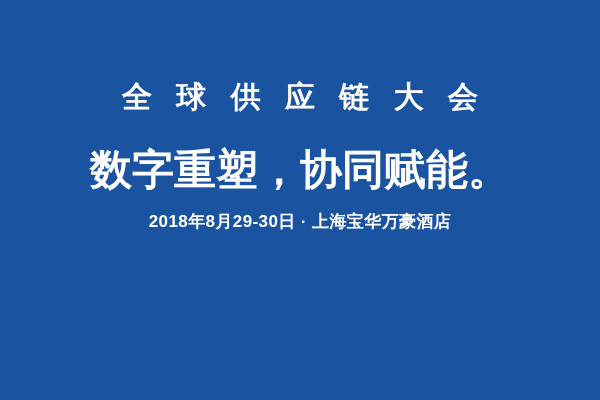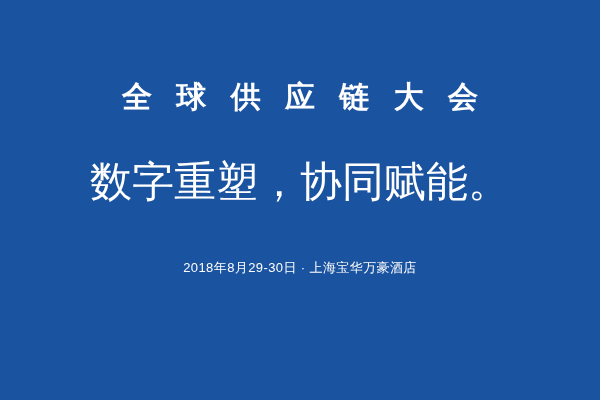"全 球 供 应 链" #poster { gap: 12px -> none }
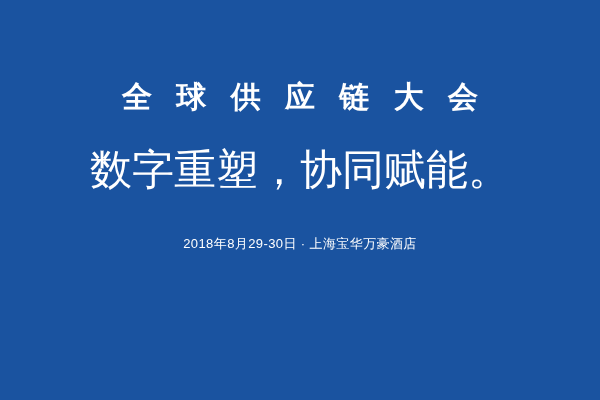"数字重塑，协同赋能。" #slogan { font-weight: 400 -> 700 }
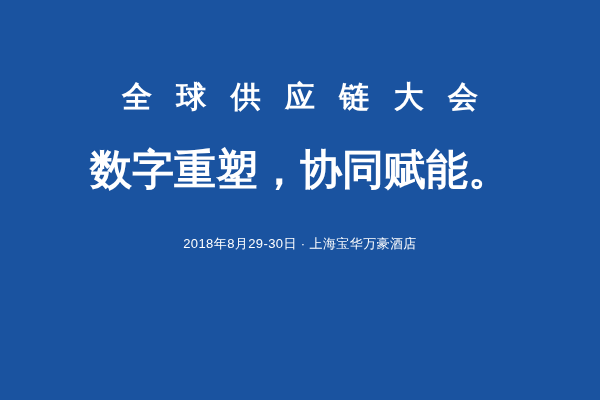"2018年8月29-30日 · 上海宝华万豪酒店" #dateline { font-size: 13px -> 17px; font-weight: 400 -> 700; margin-top: 46px -> 22px }
